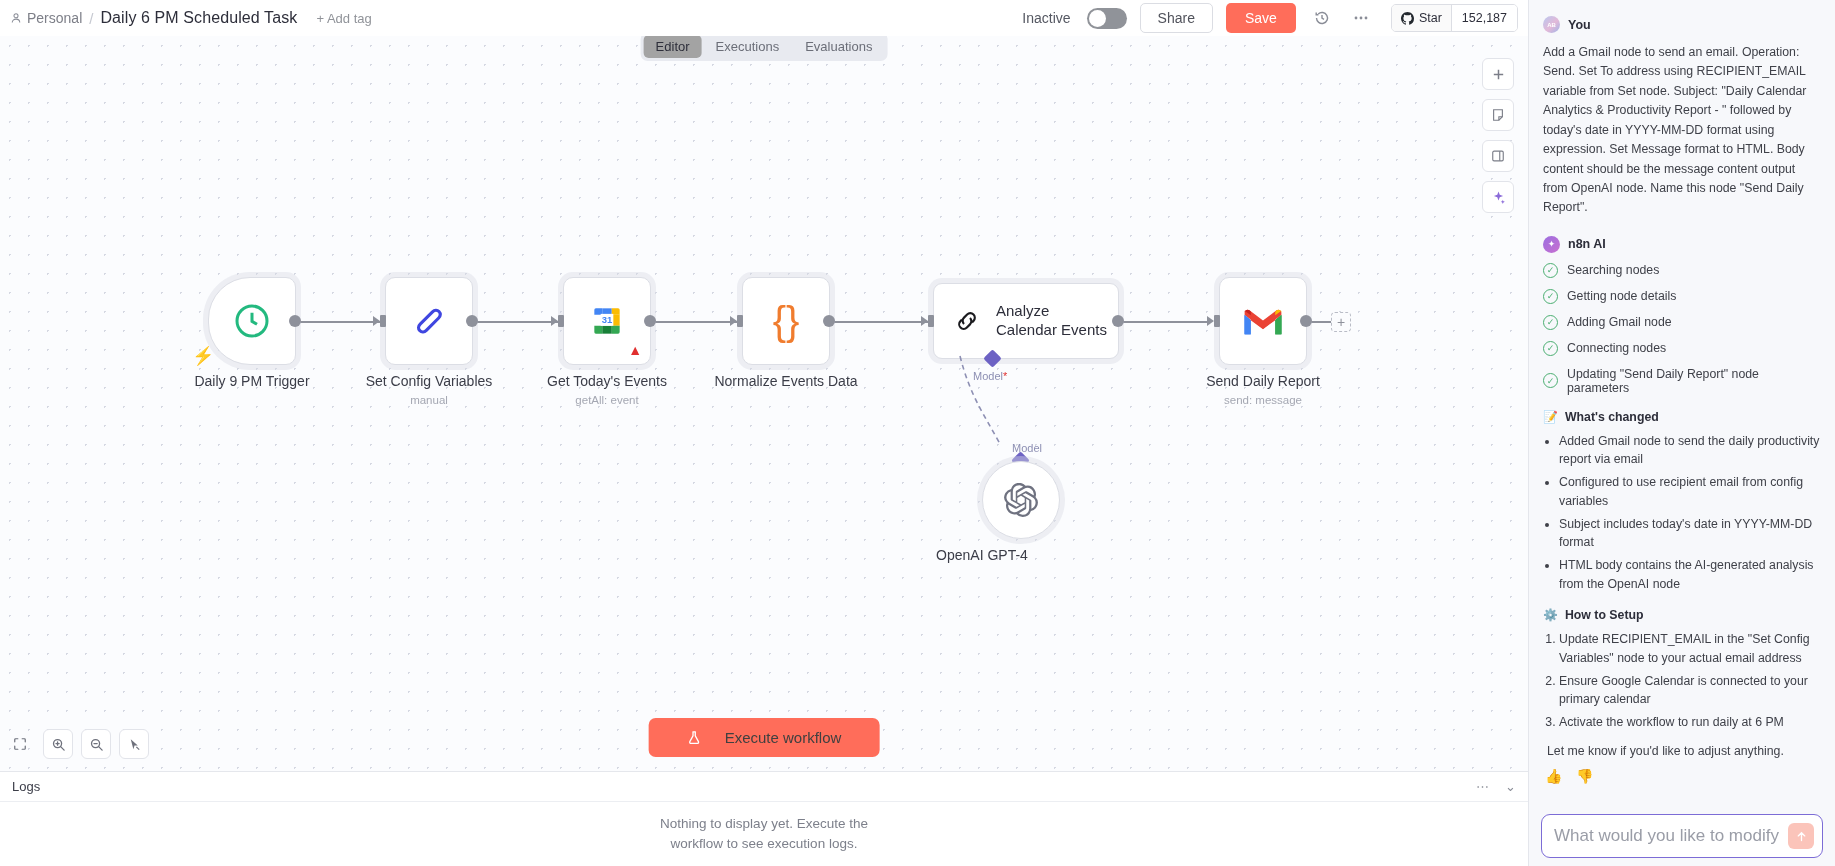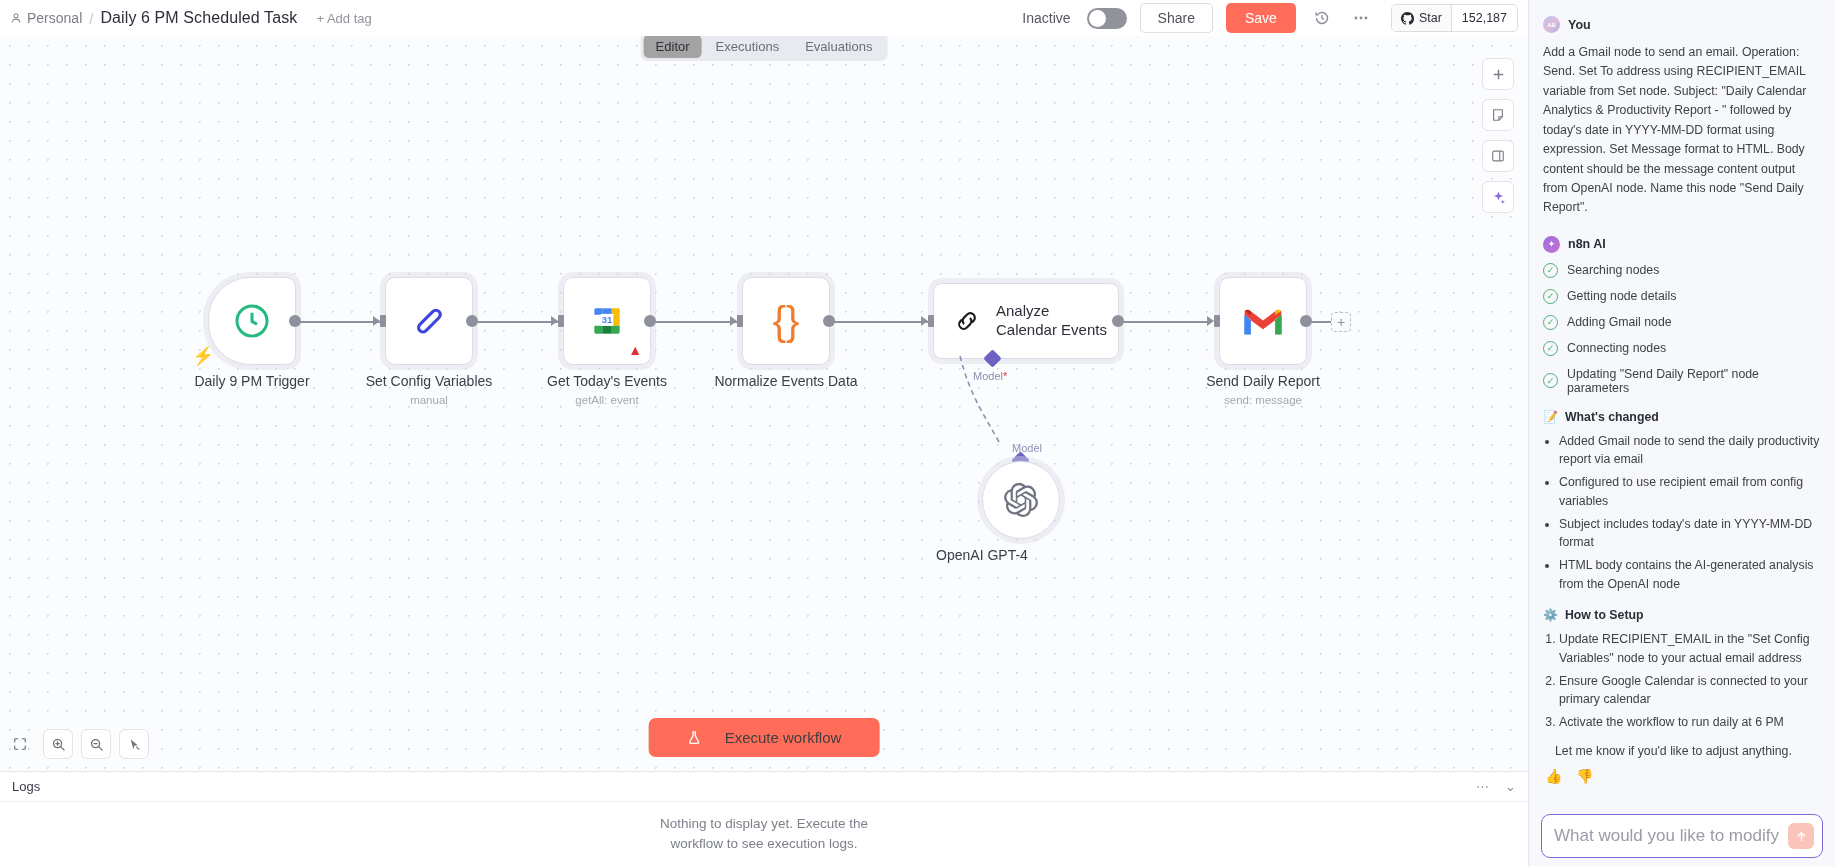"Let me know if you'd" .closing { margin: 12px 0 10px 12px -> 12px 0 10px 4px }
